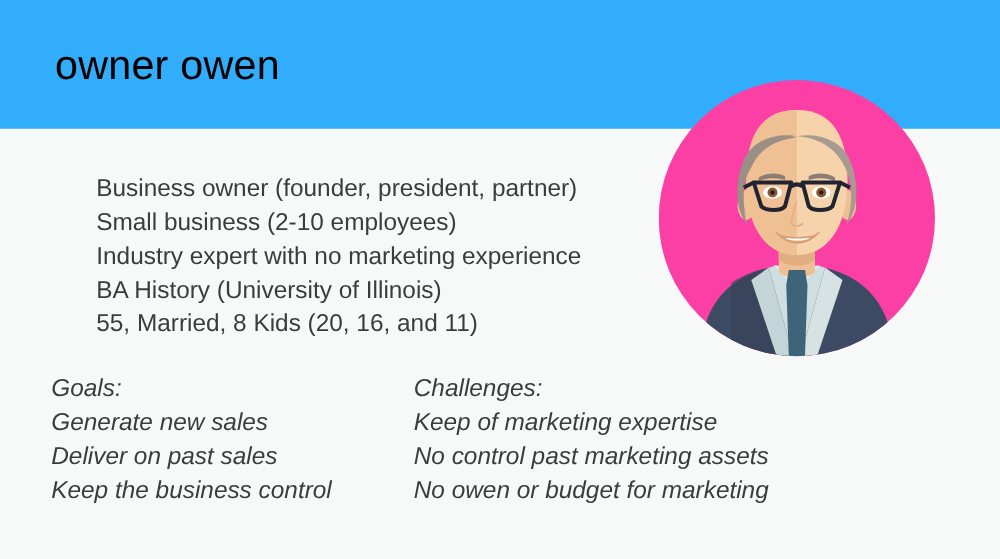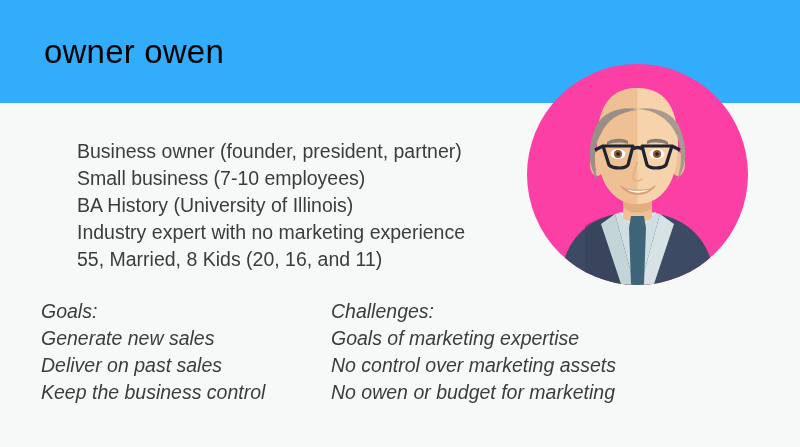"Small business (7-10 employees)" div.bio-line { text: 7-10 -> 2-10 }
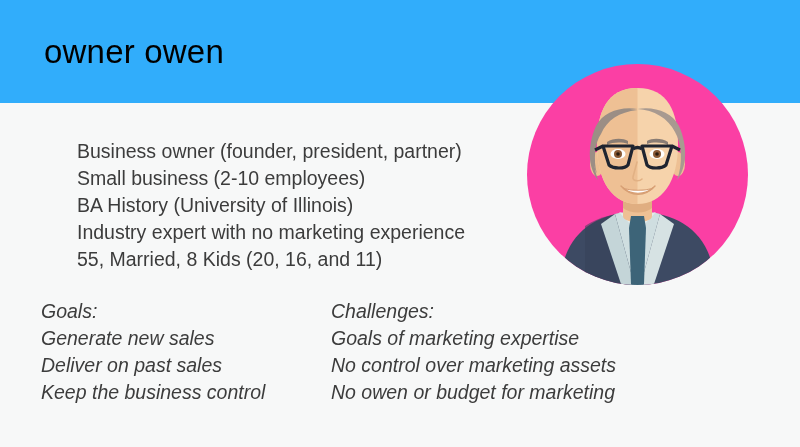"BA History (University of Illinois)" div.bio-line { order: before "Industry expert with no marketing" -> after "Industry expert with no marketing" }
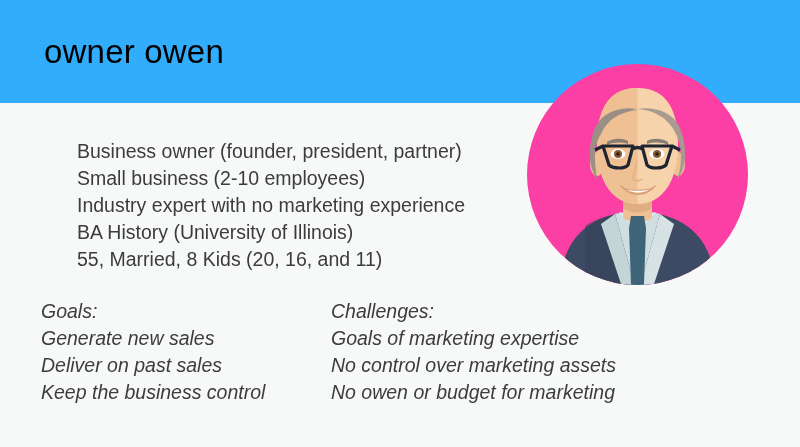"Goals of marketing expertise" div.col-line { text: Goals -> Keep }
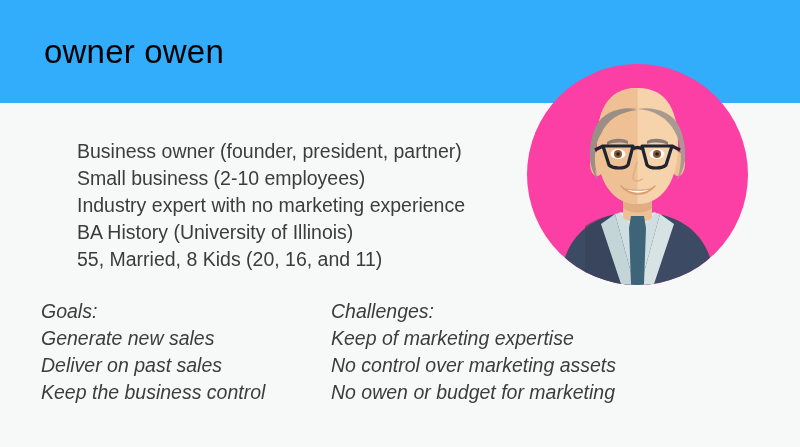"No control over marketing assets" div.col-line { text: over -> past }
